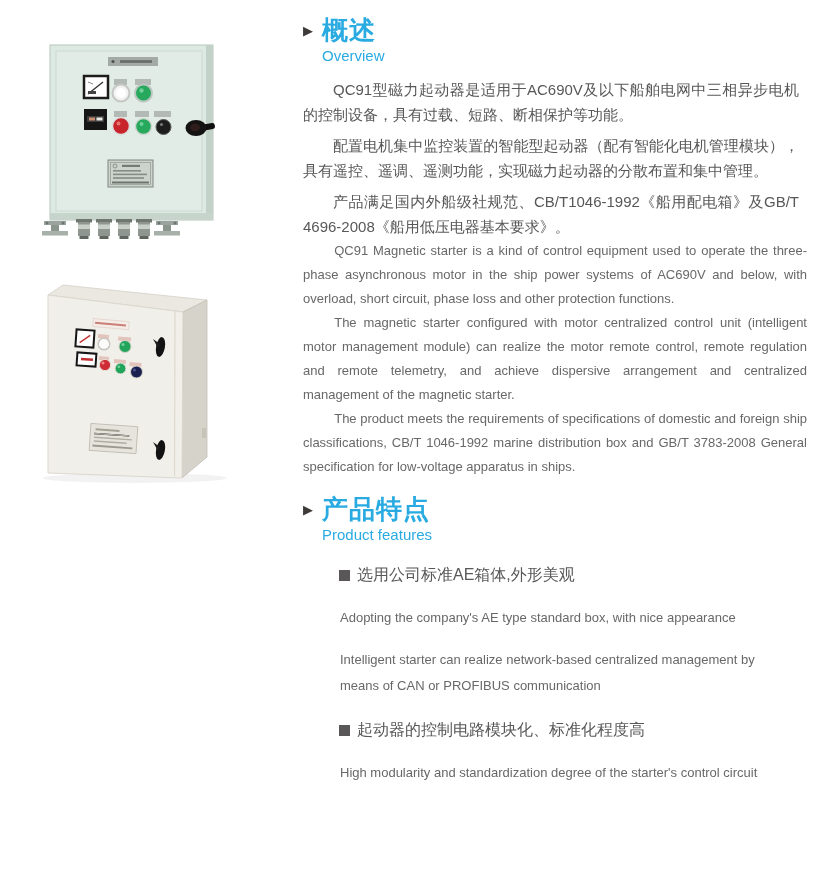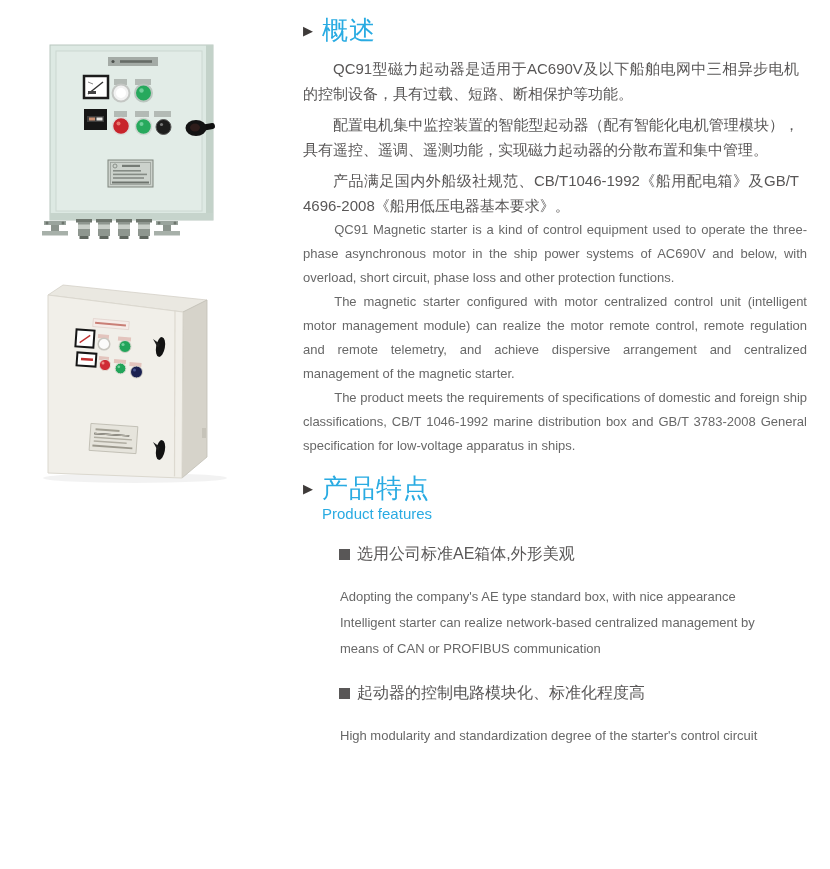"概述" .title-zh { font-weight: 400 -> 700 }
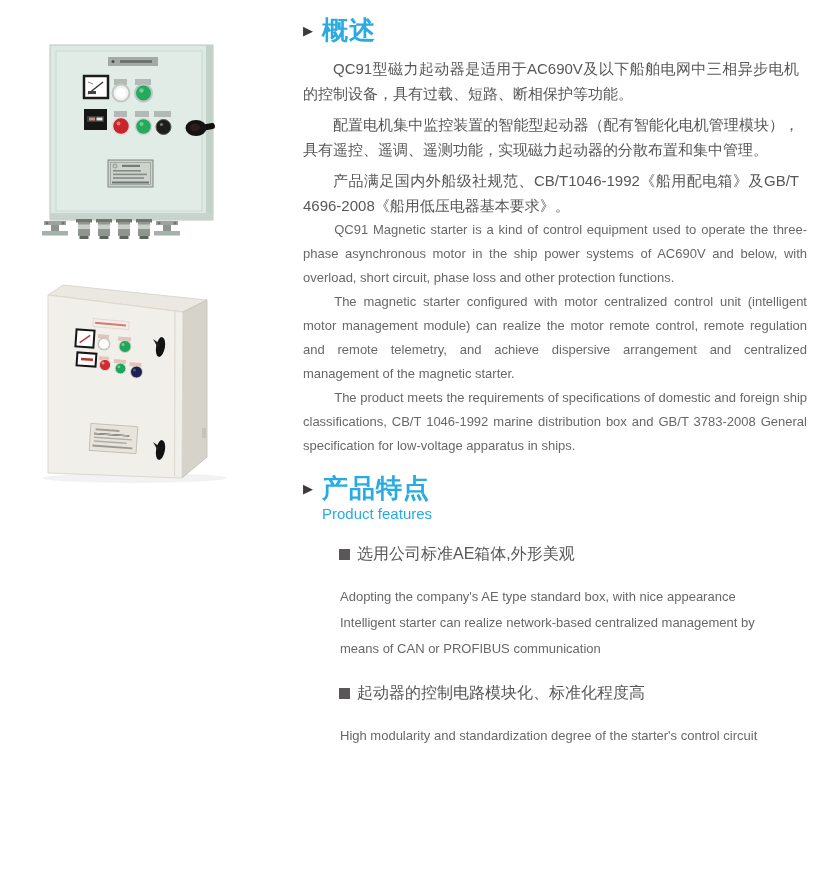"Overview" div.subtitle-en { html: none -> <div>Overview</div> }
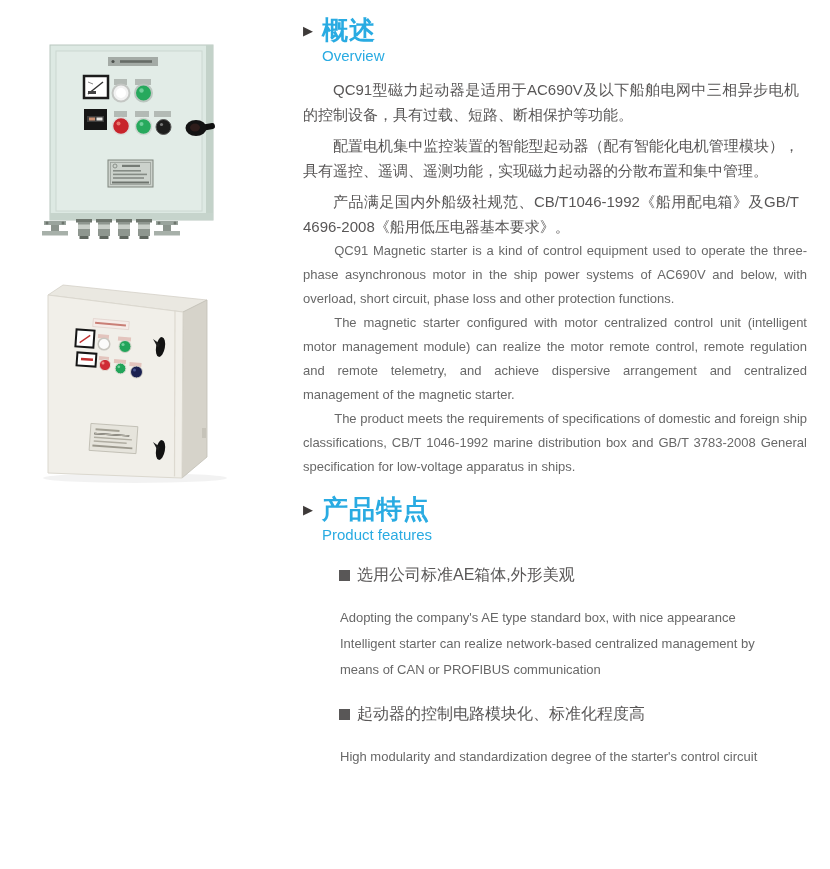"Adopting the company's AE type" .feature-en { margin: 0 0 0 18px -> 16px 0 0 18px }
